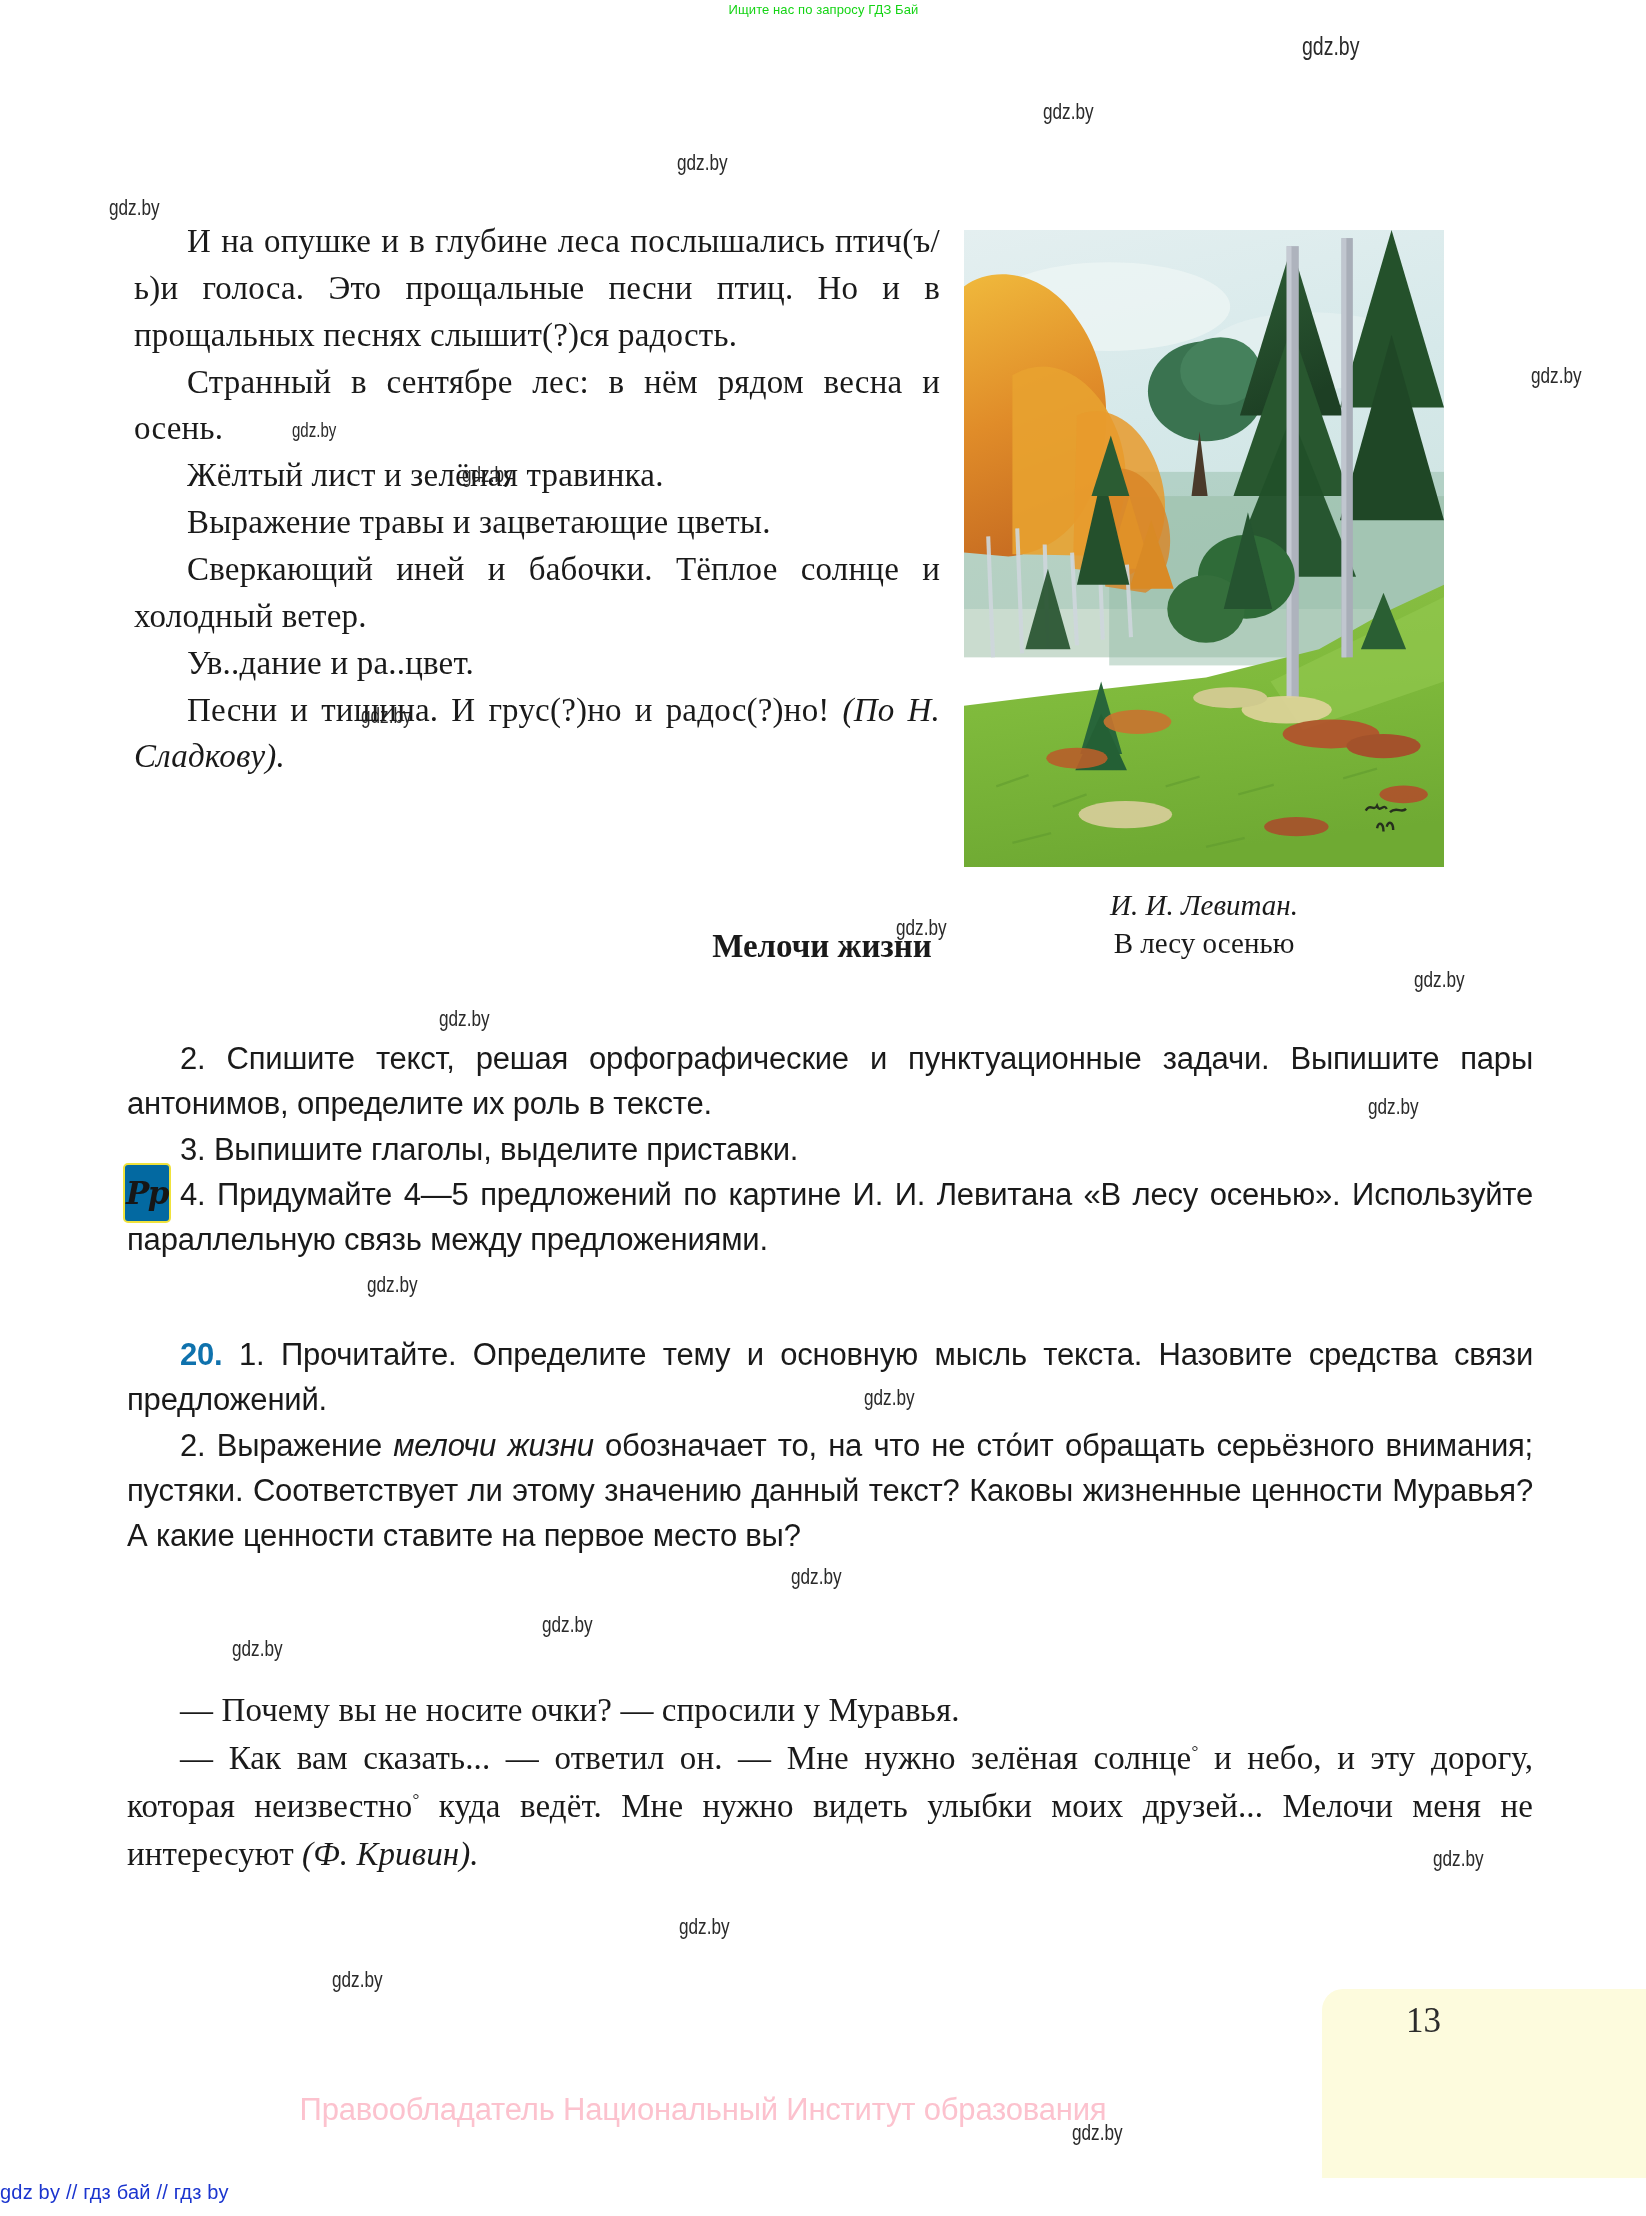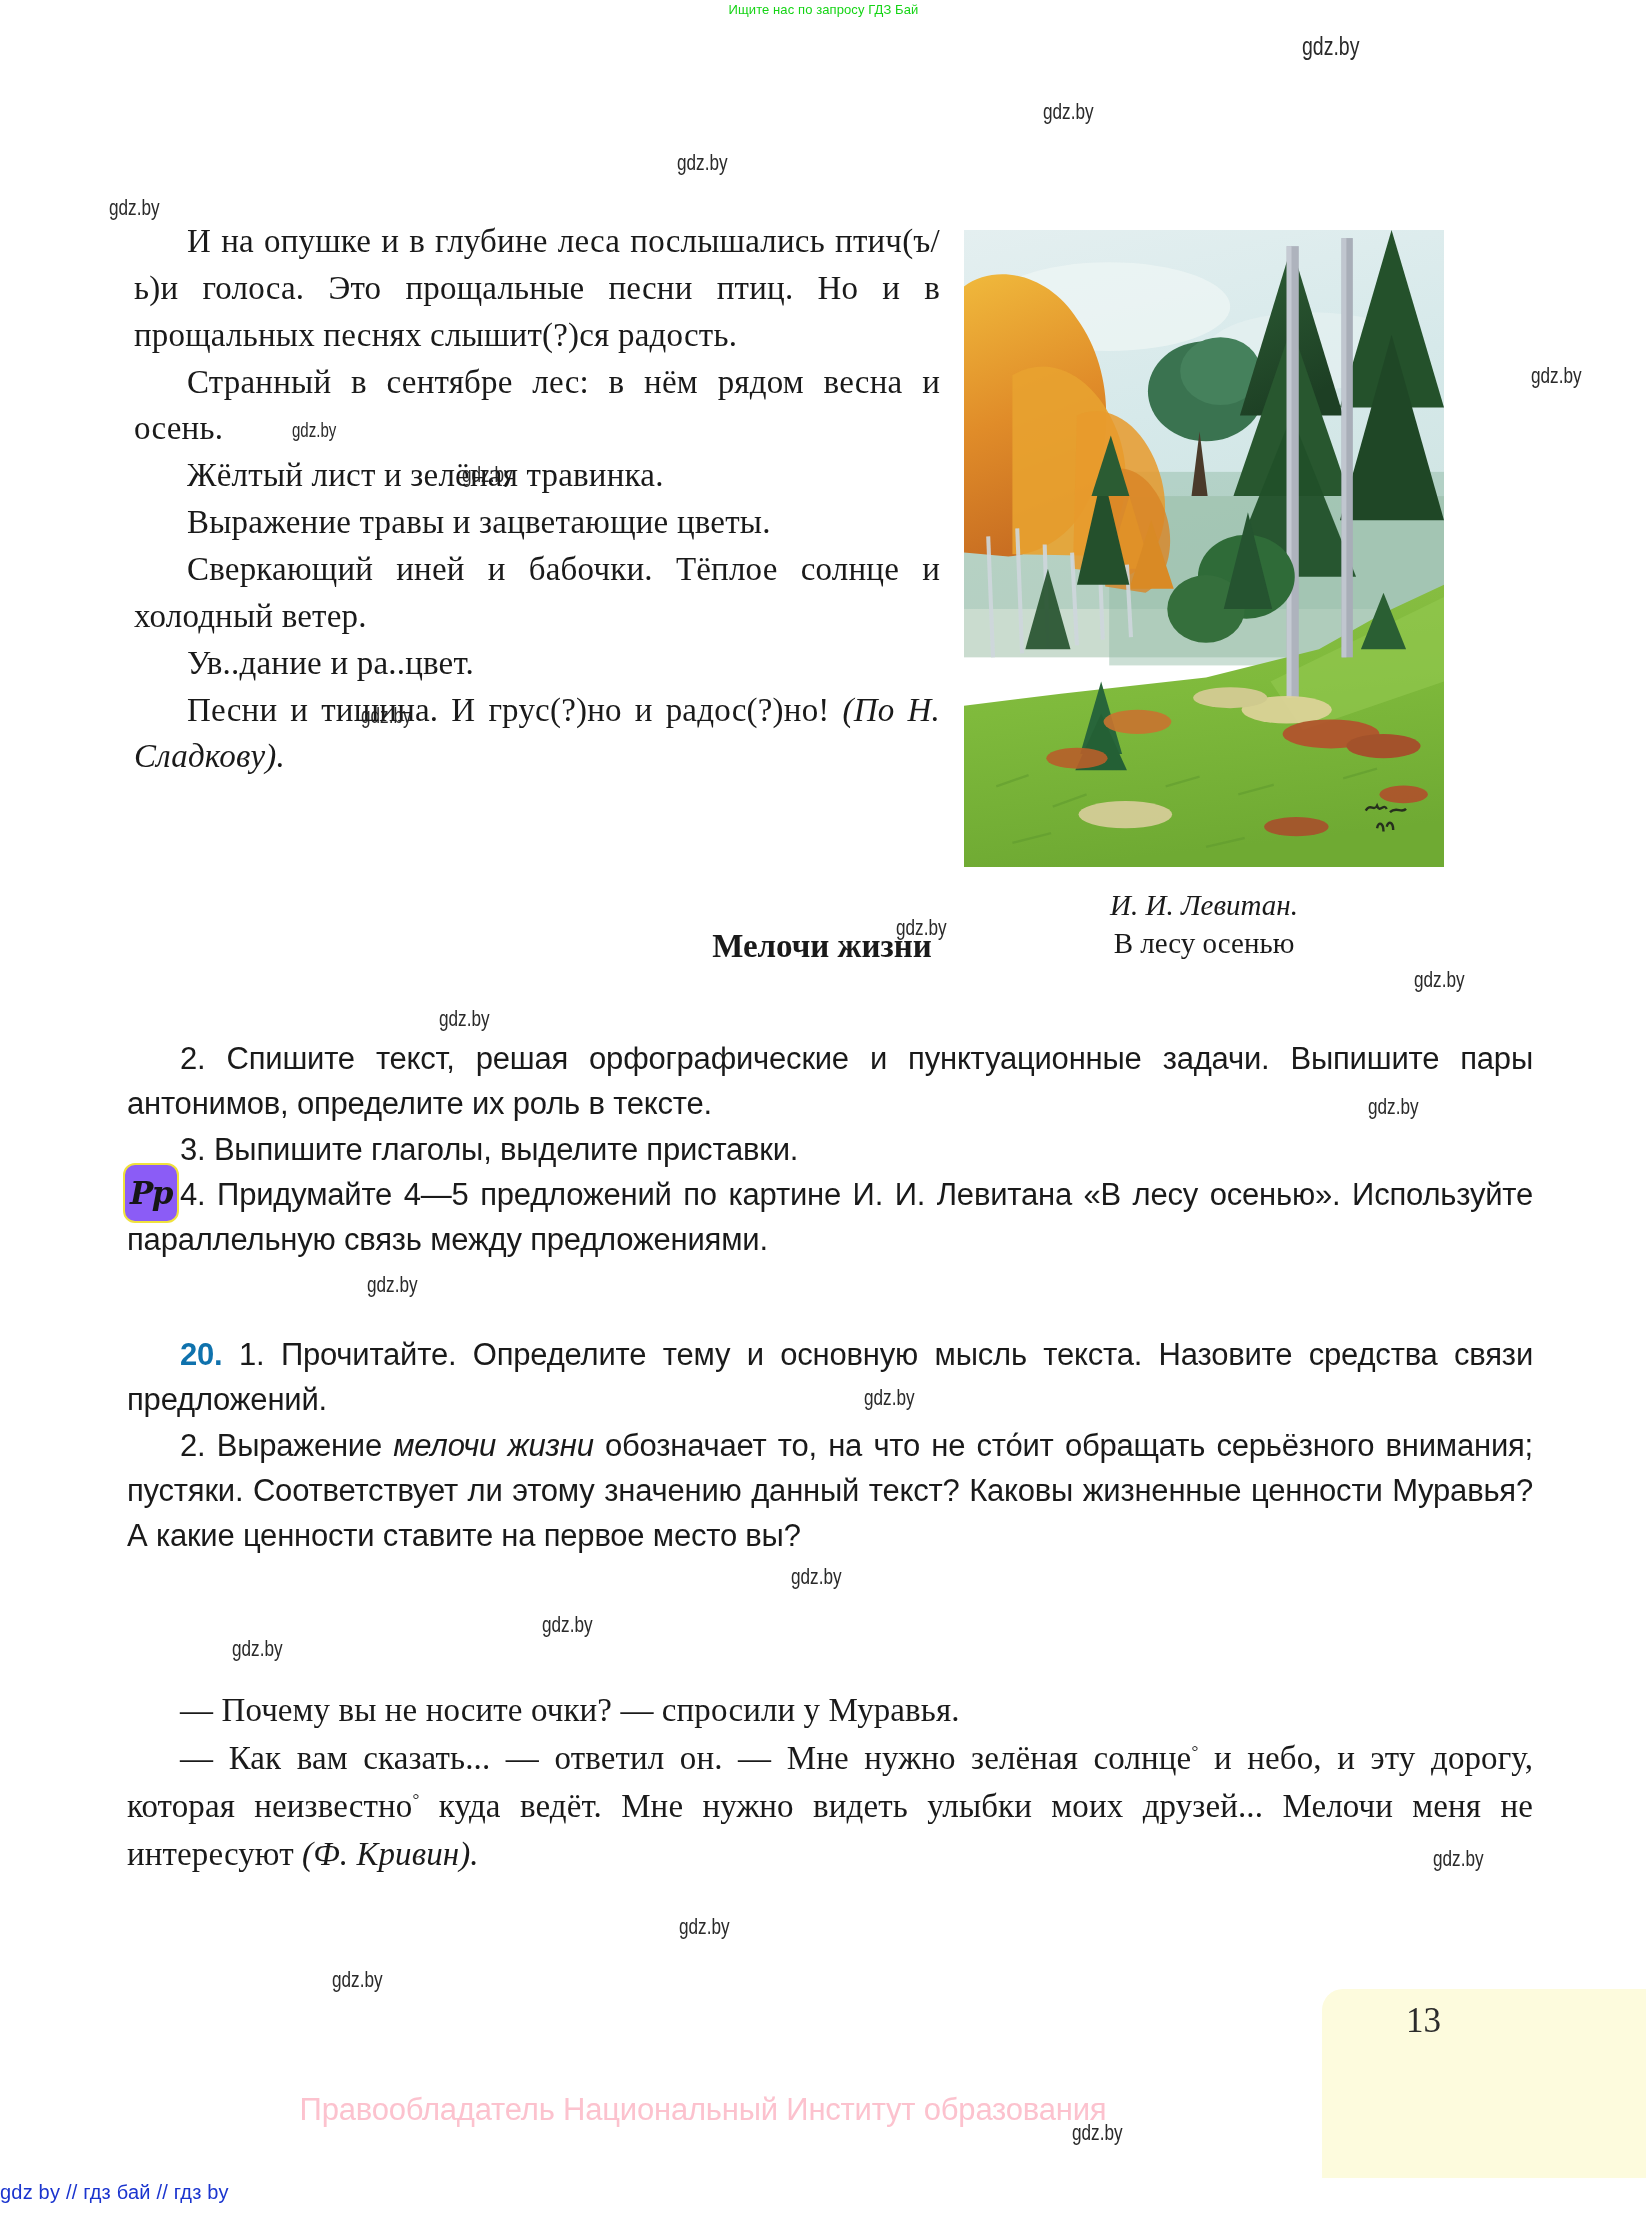"Рр" #rr-marker { background: #8b5cf6 -> #0369a1; border-radius: 12px -> 5px; width: 56px -> 48px }
